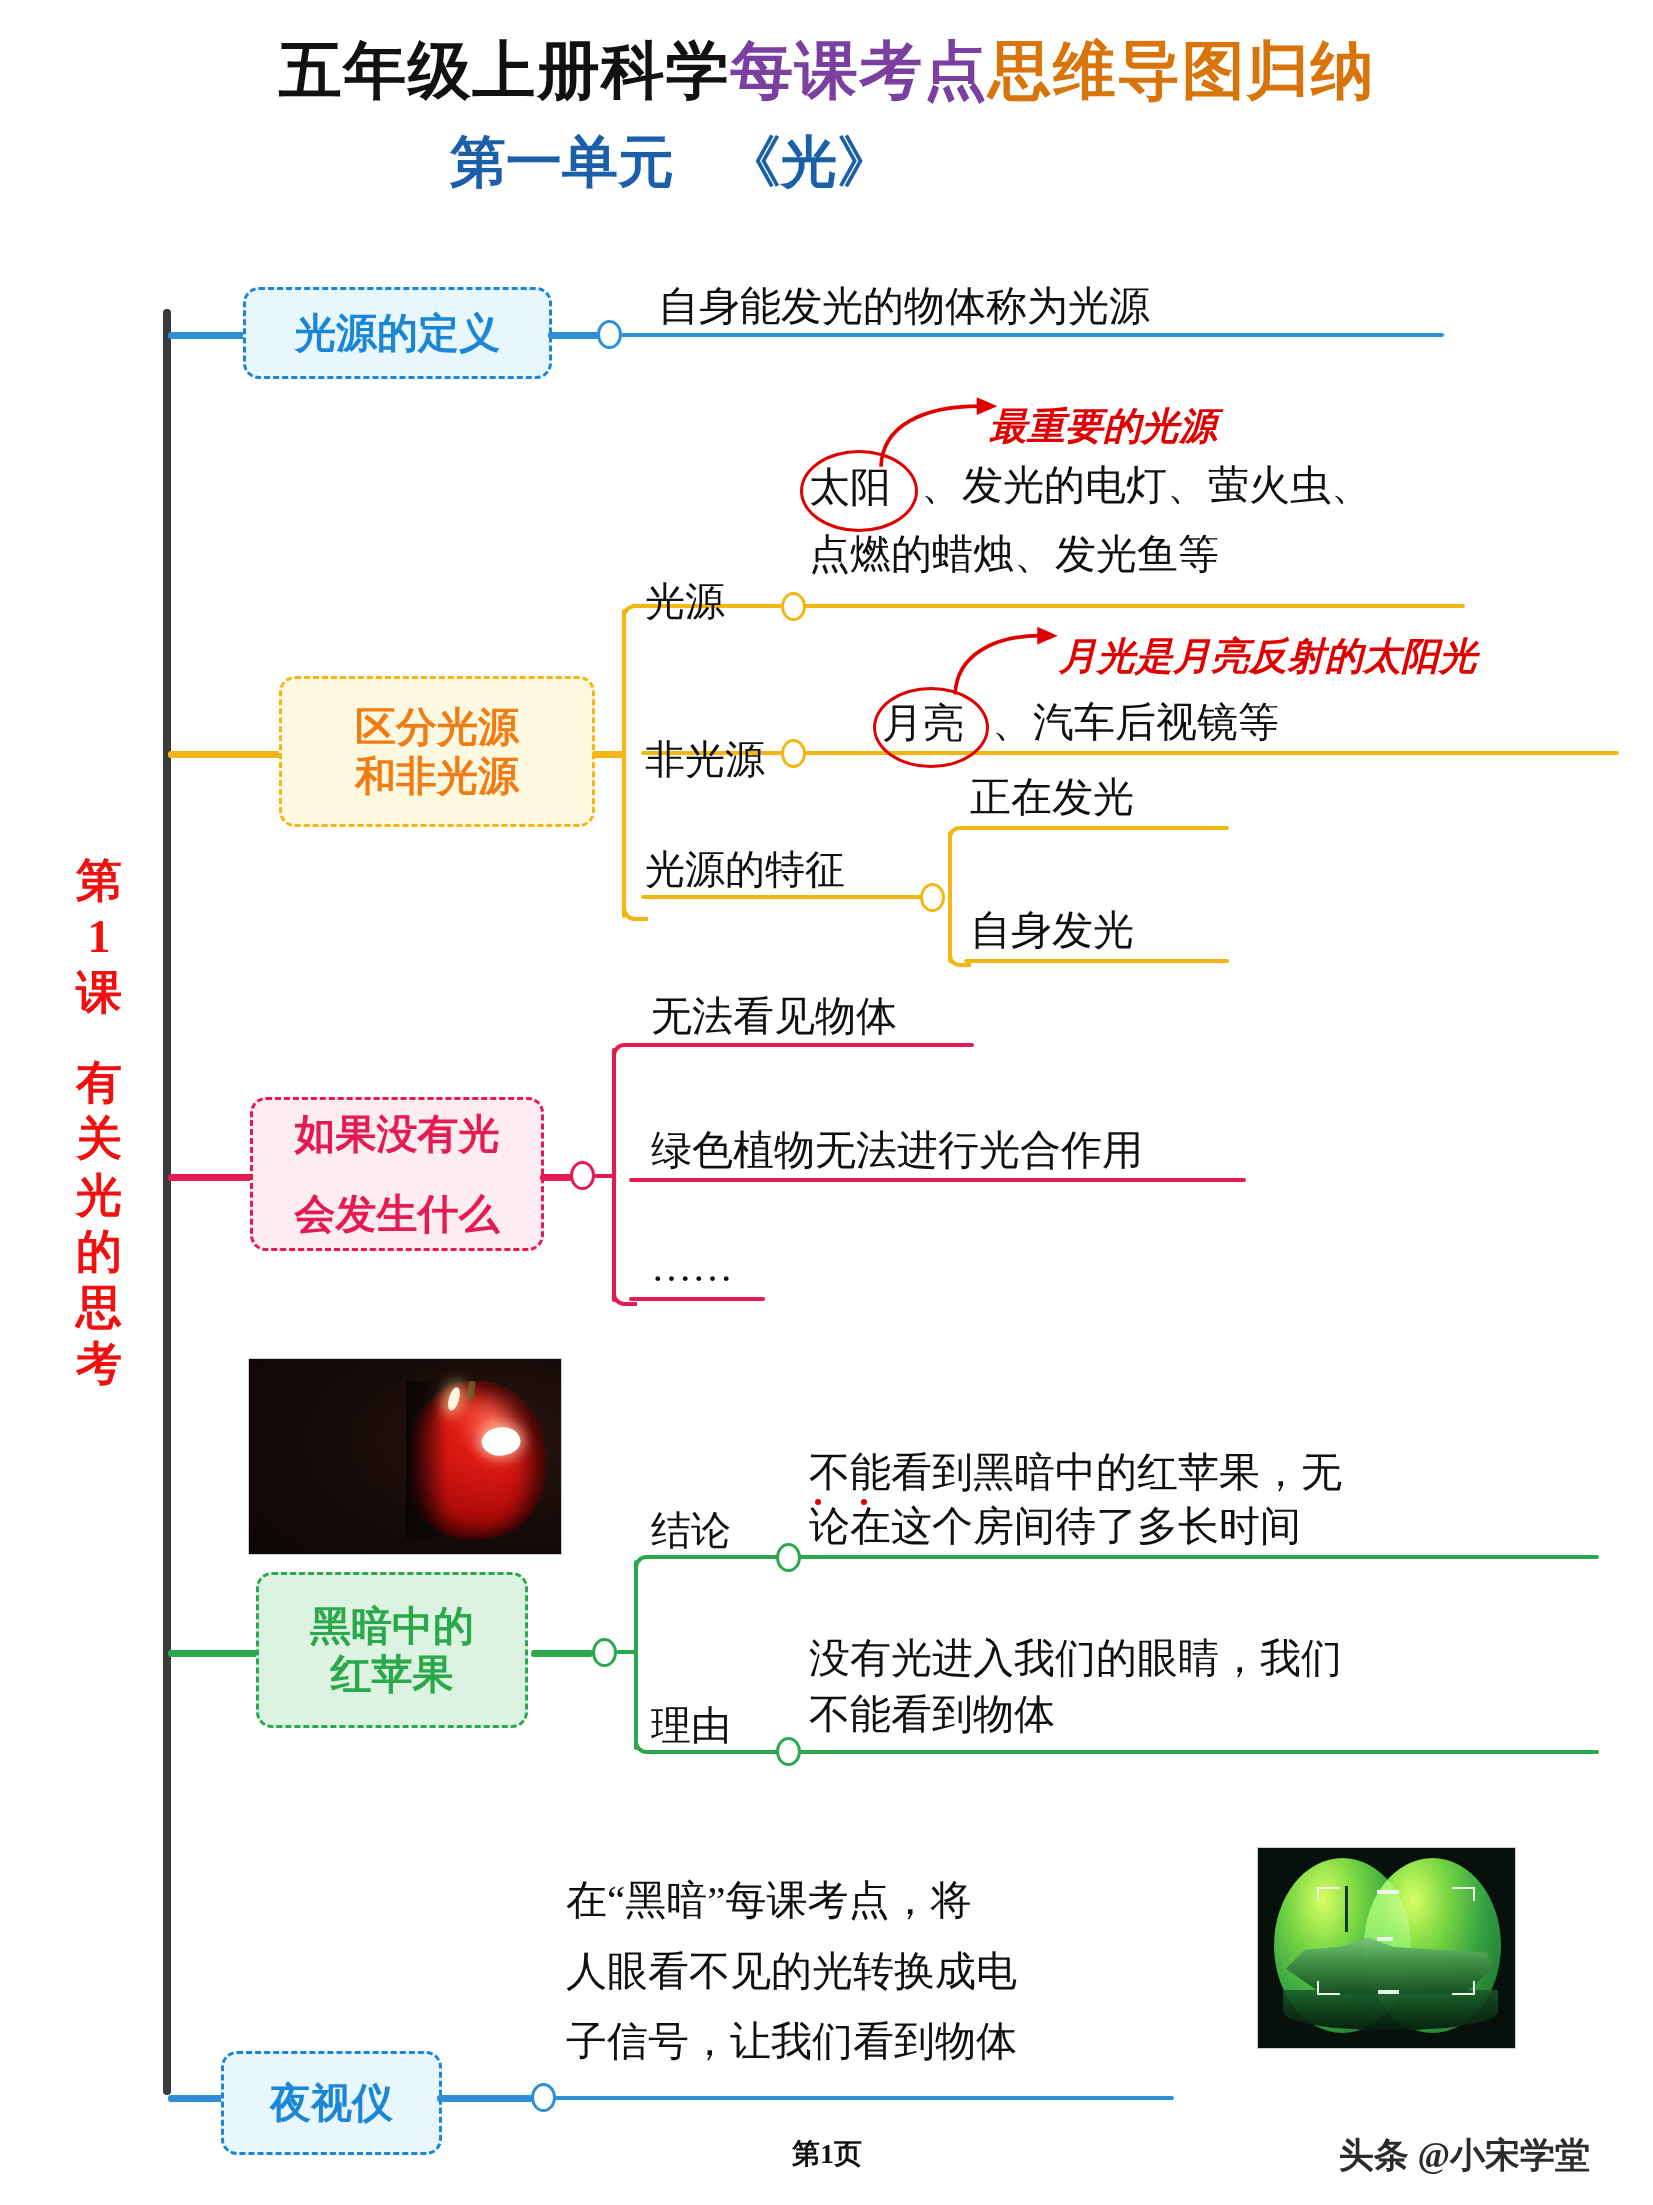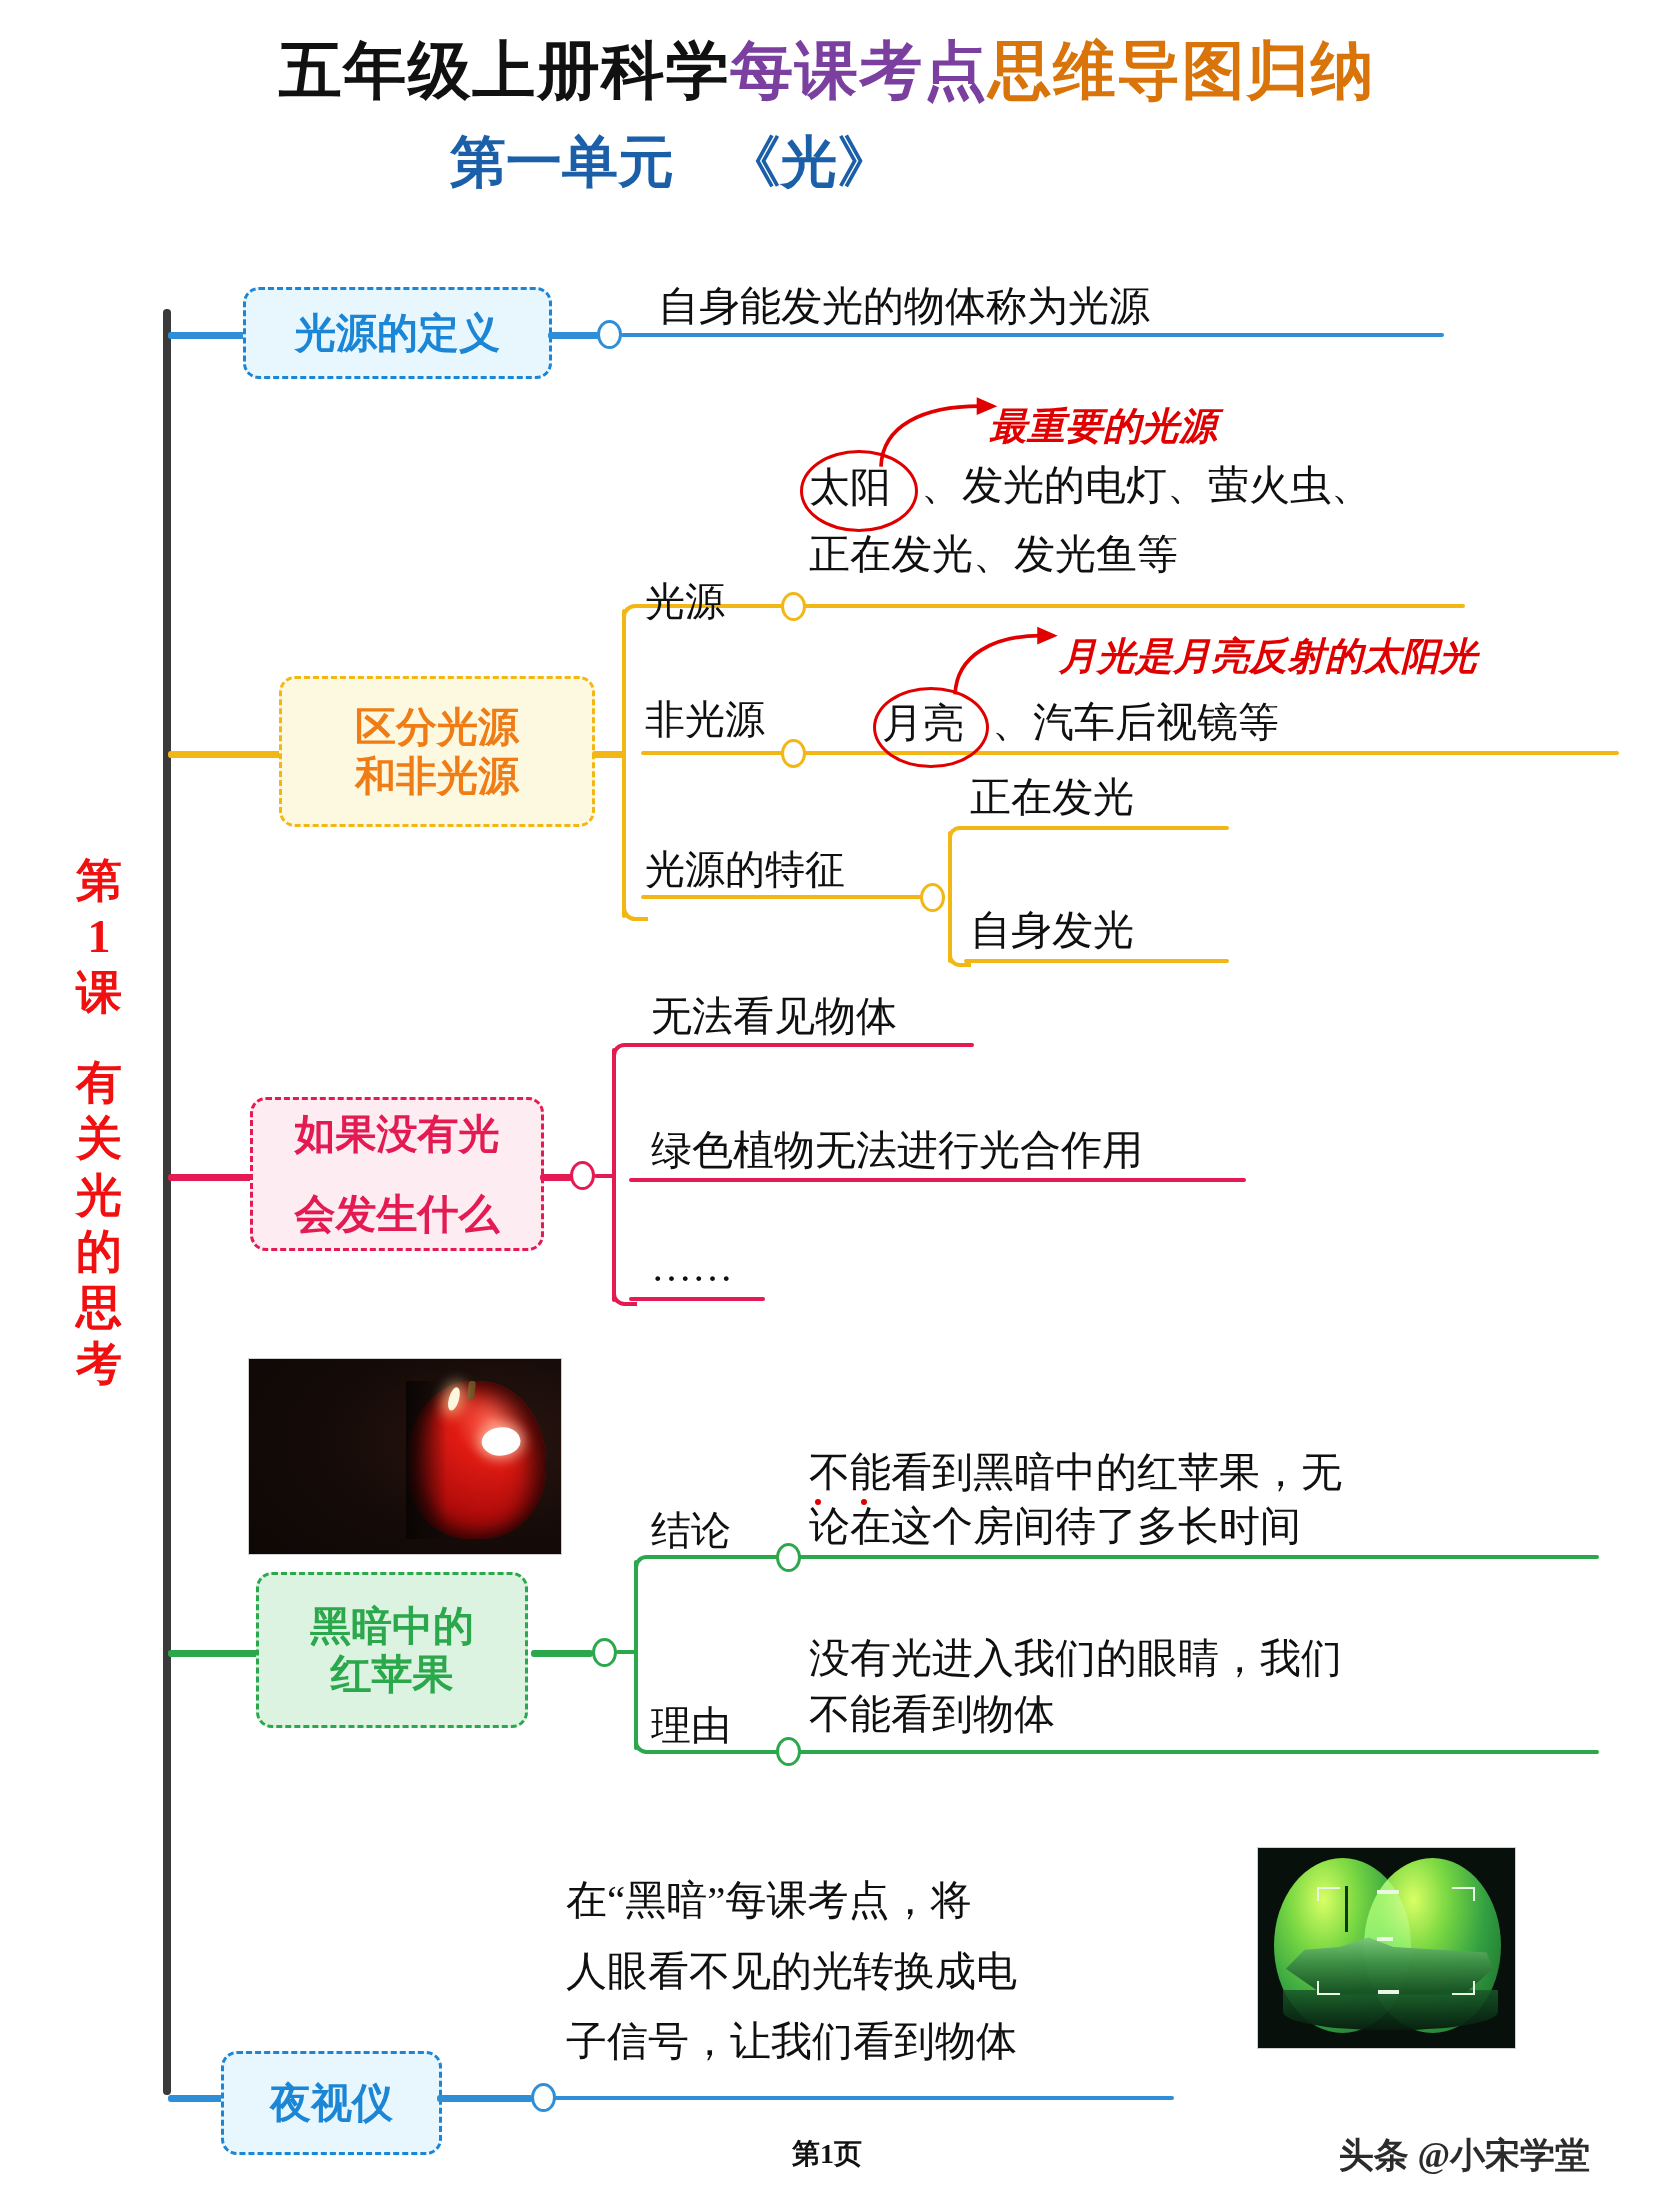"正在发光、发光鱼等" div.abs { text: 正在发光 -> 点燃的蜡烛 }
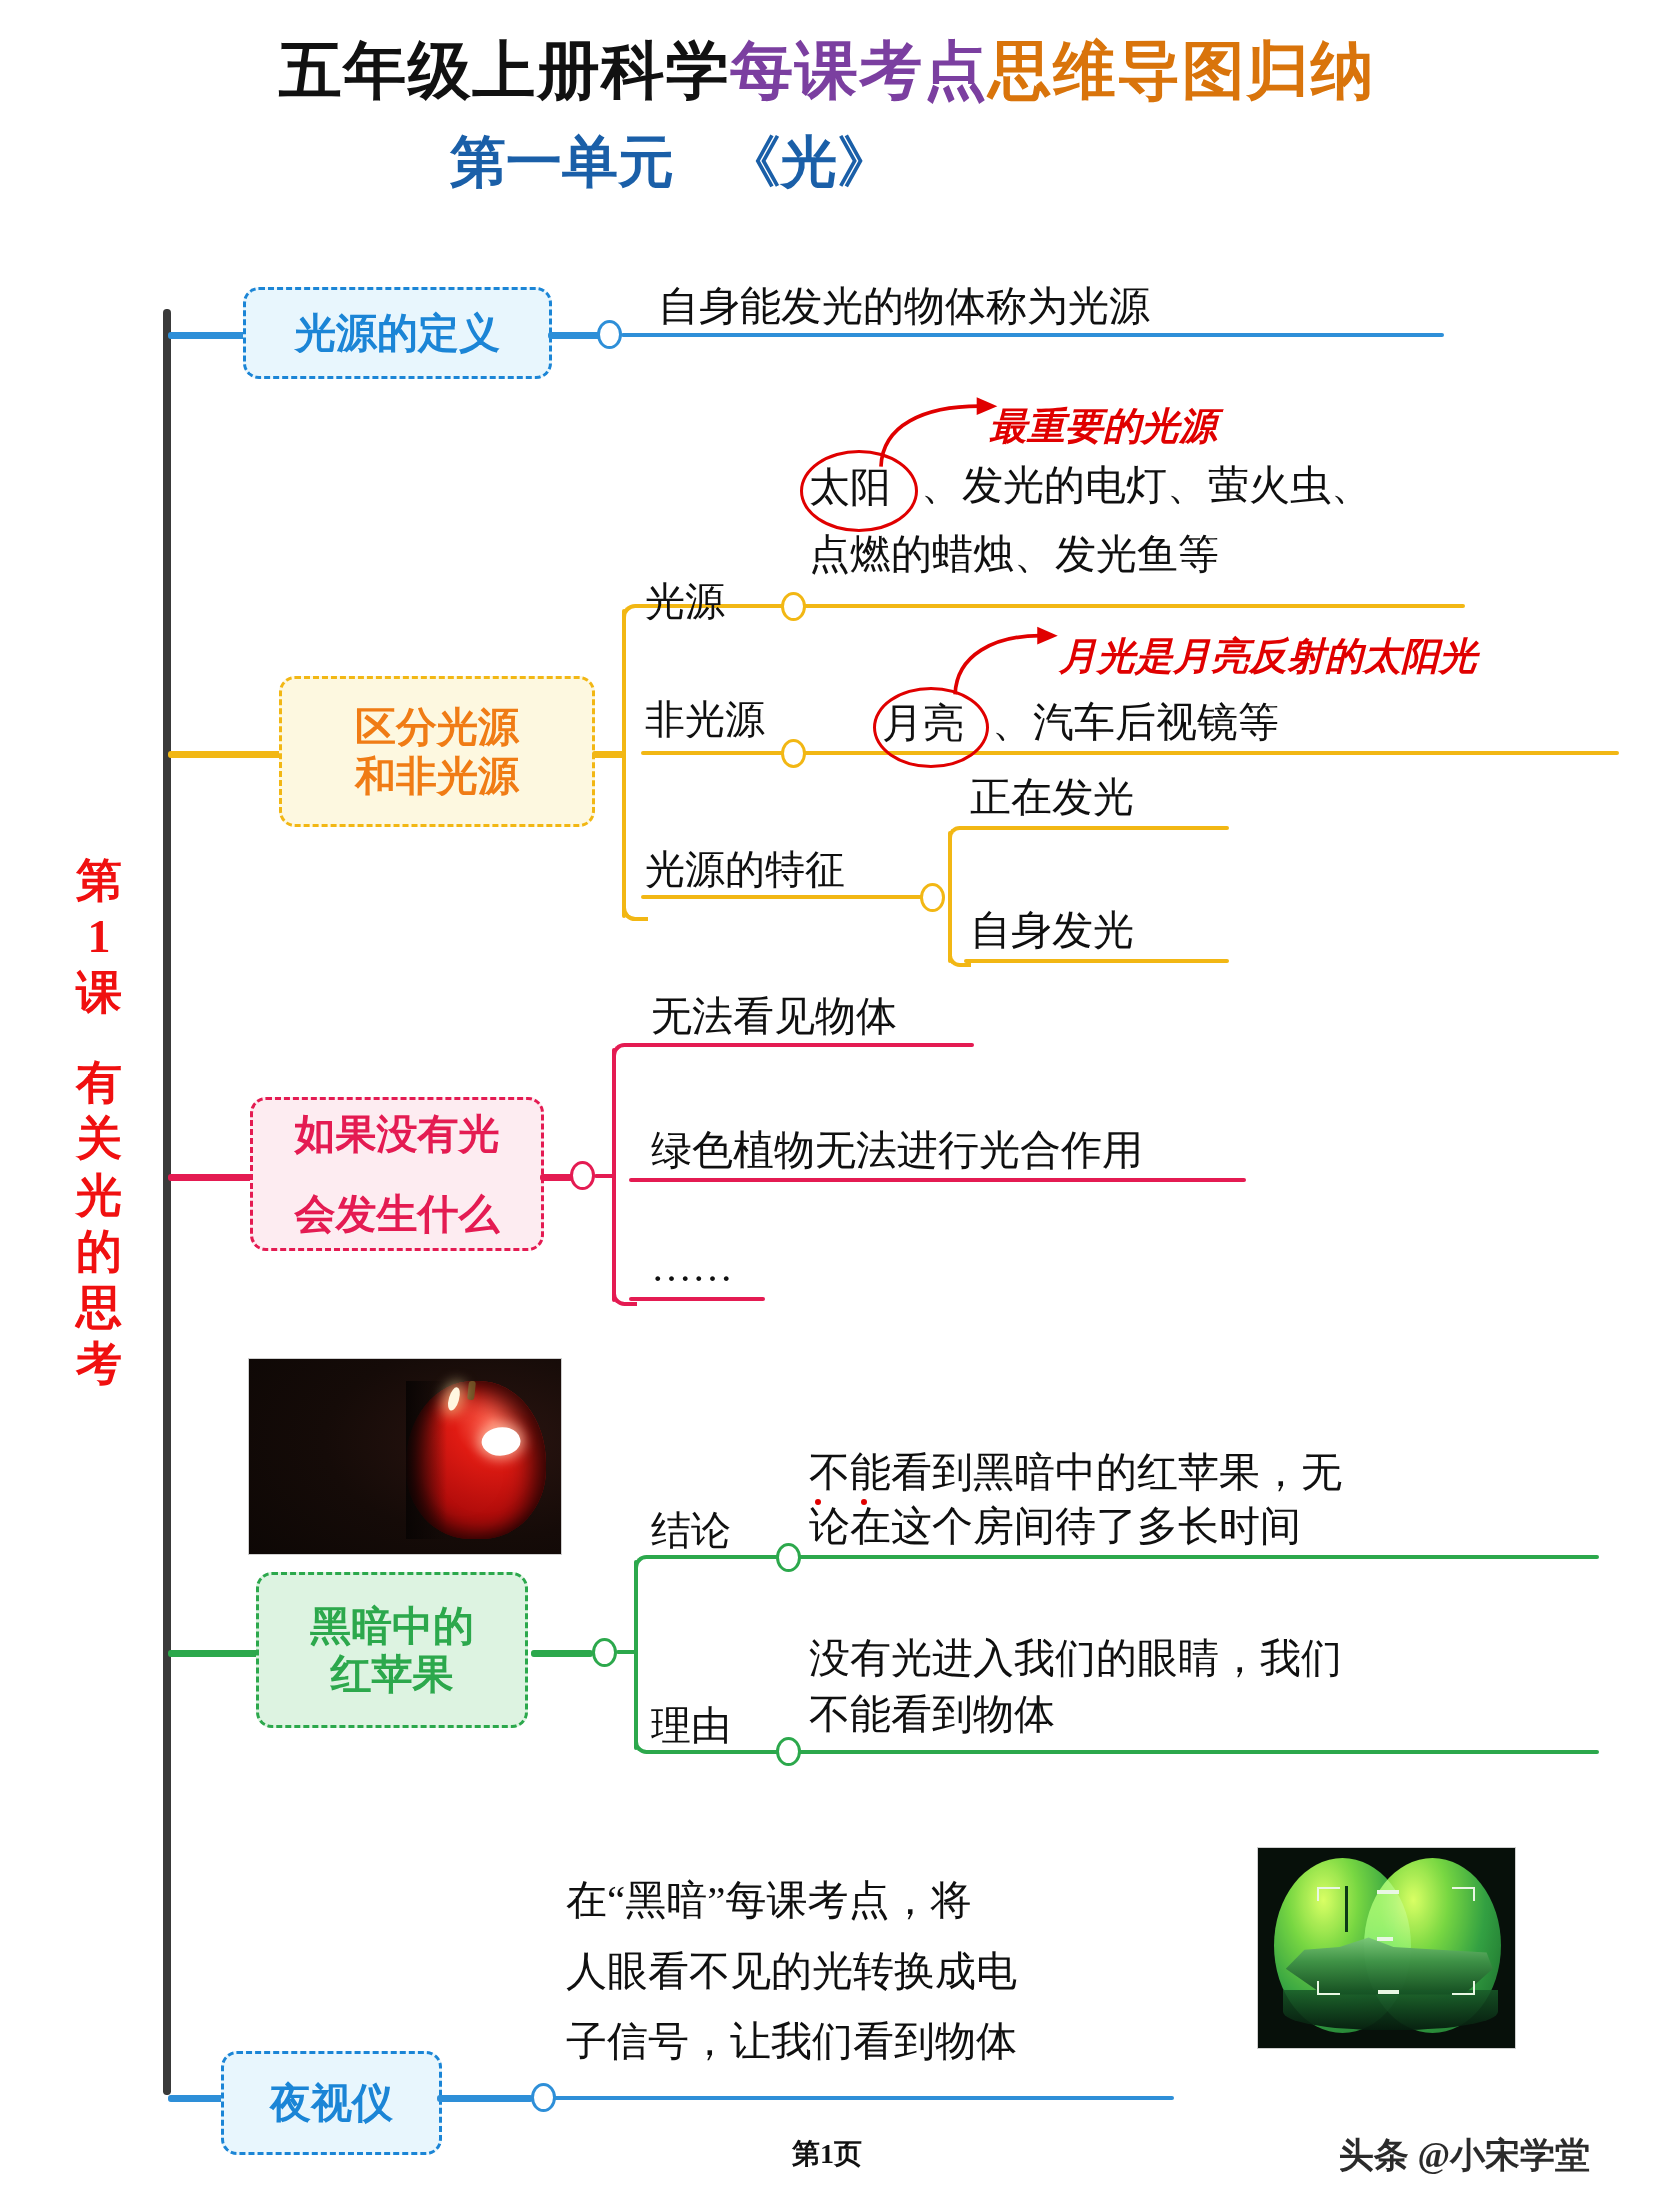"非光源" div.abs { top: 692px -> 732px }
